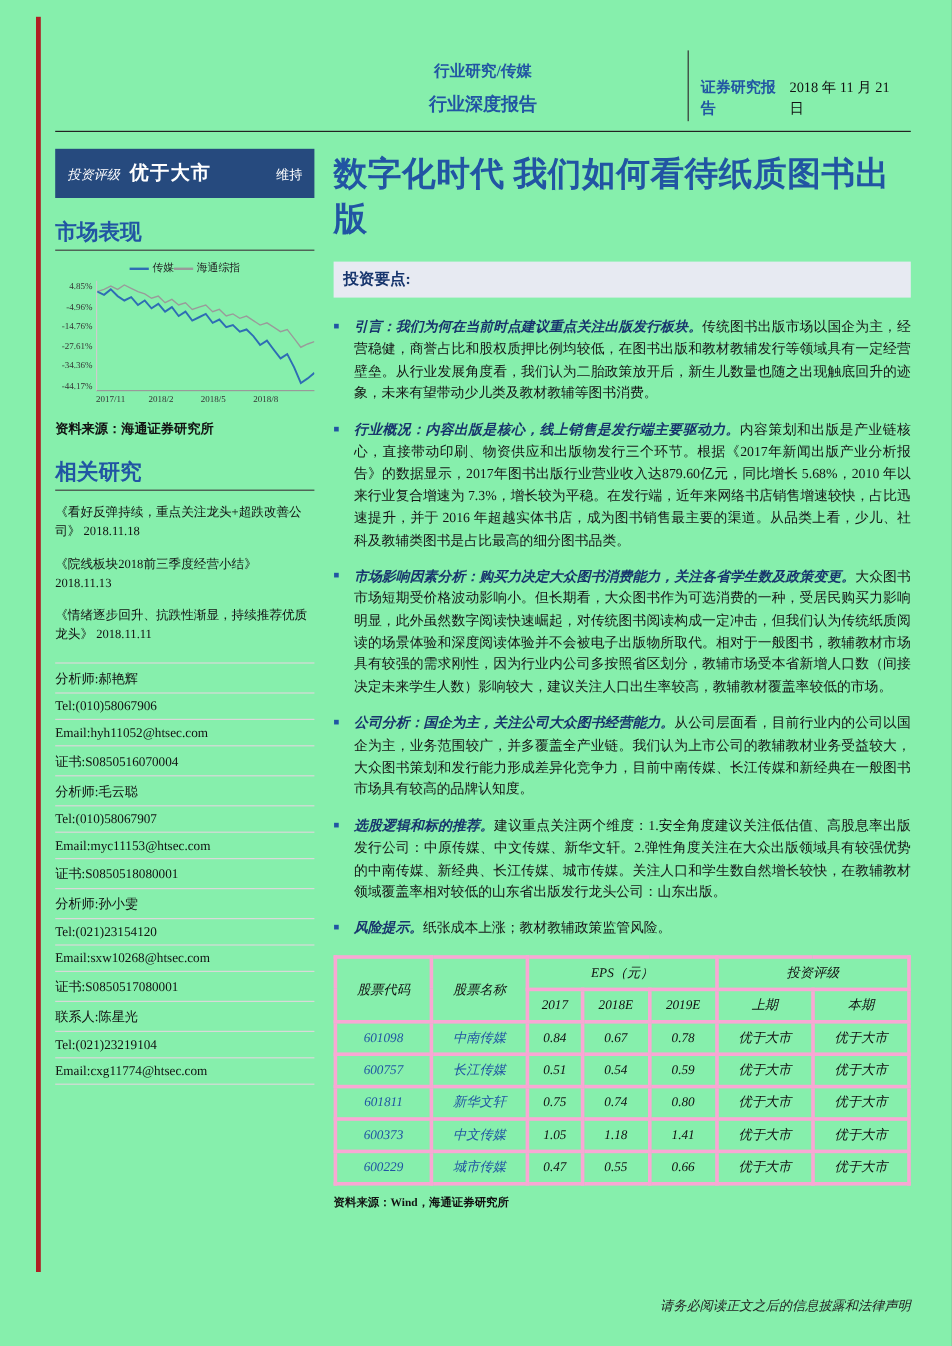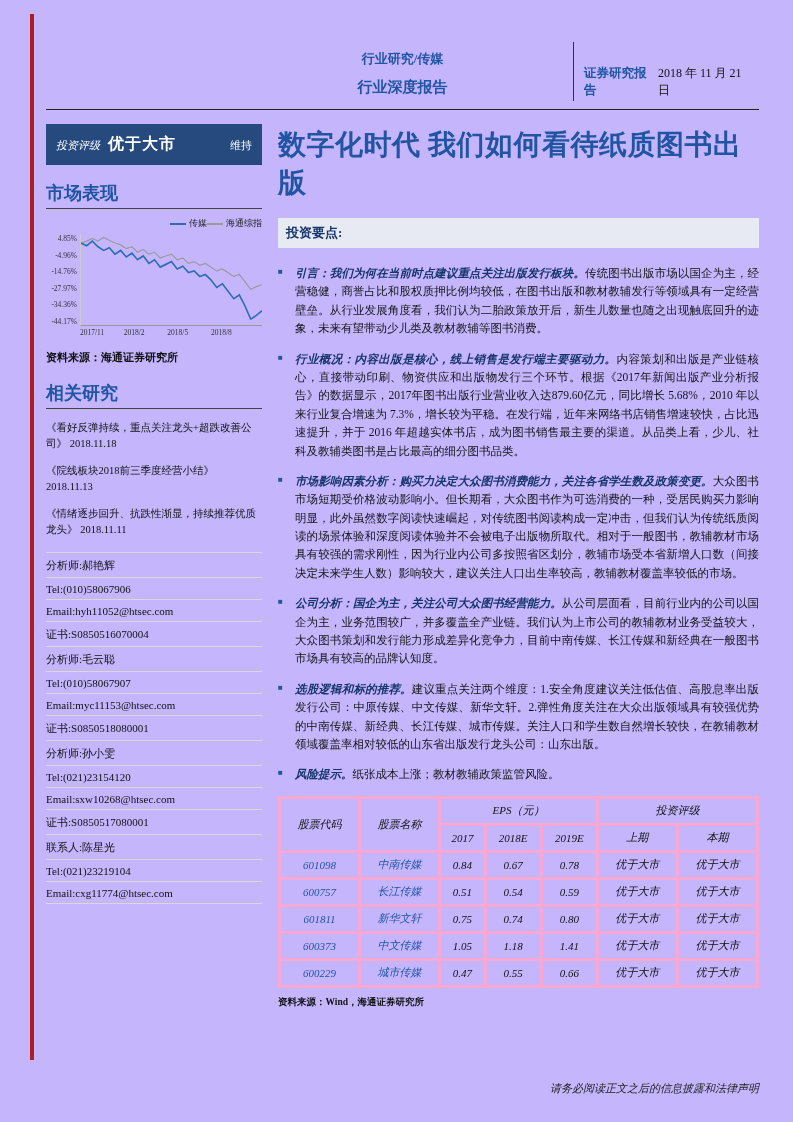"行业研究/传媒" .page { background: #c4b5fd -> #86efac }
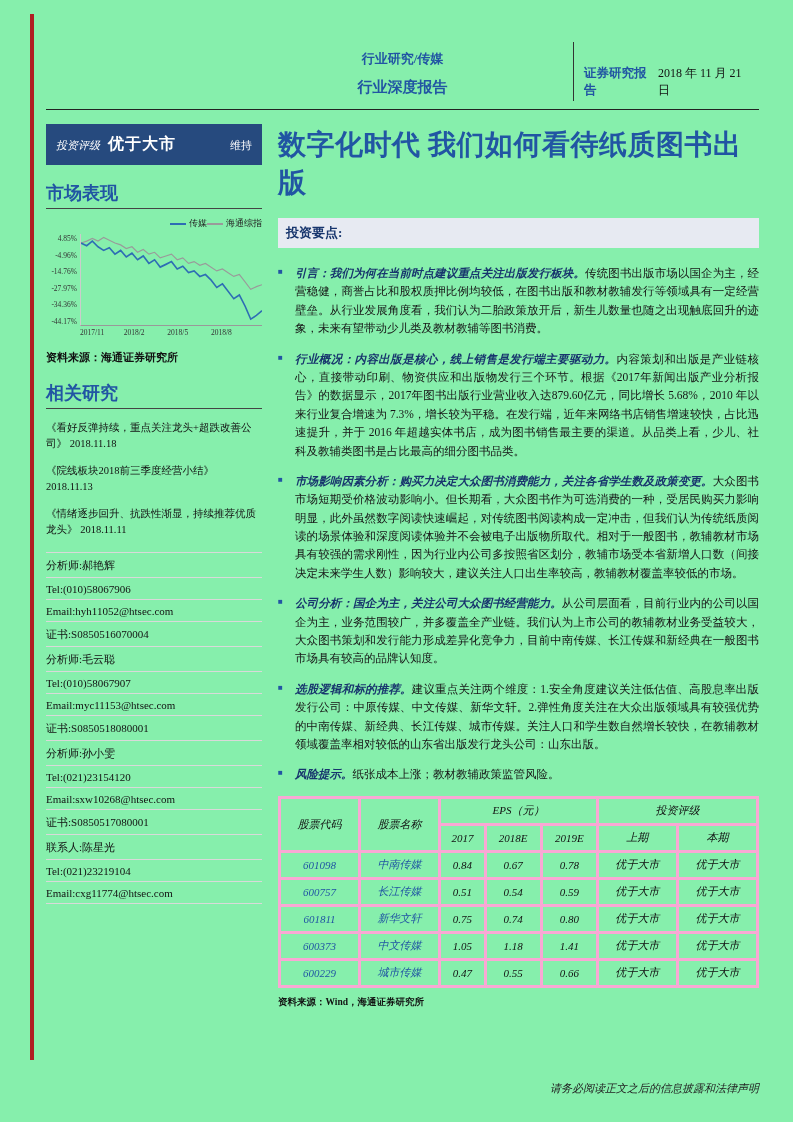"传媒" .legend { justify-content: flex-end -> center }
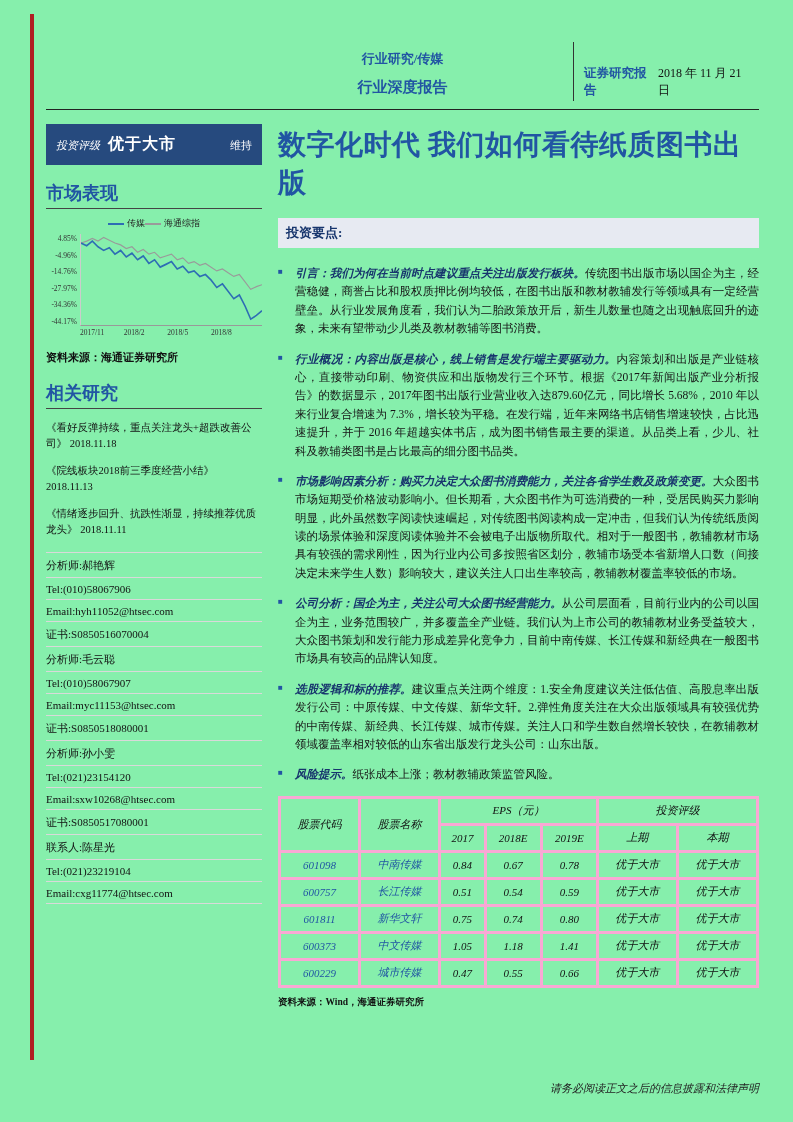"-27.97%" span { text: -27.97% -> -27.61% }
